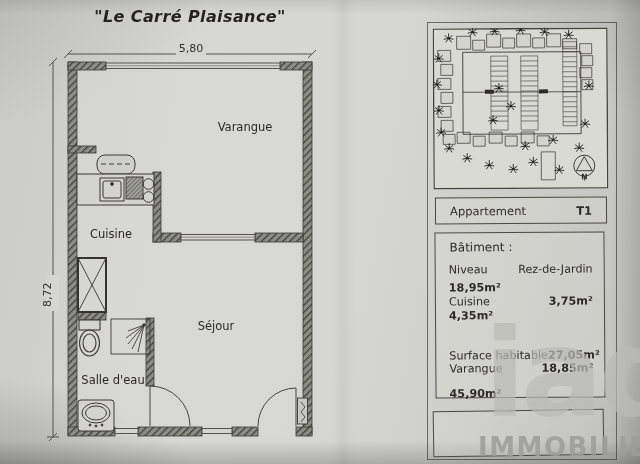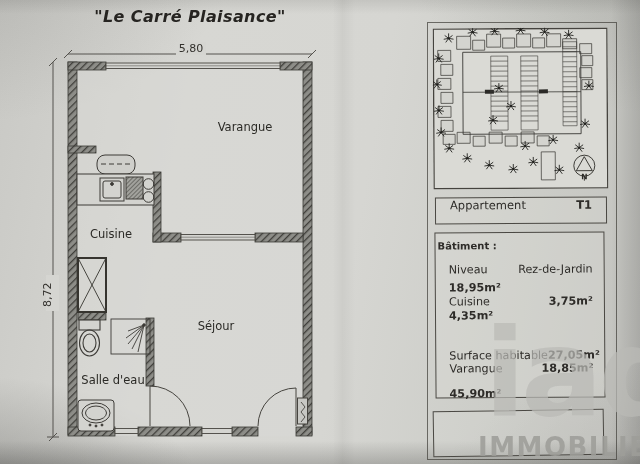"Appartement" .apt-box { align-items: none -> center }
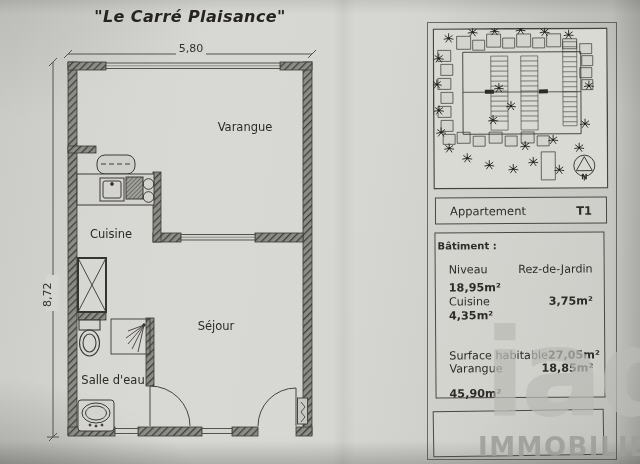"Bâtiment :" .bld-title { font-size: 10px -> 12px; font-weight: 700 -> 400; left: 2px -> 14px }
